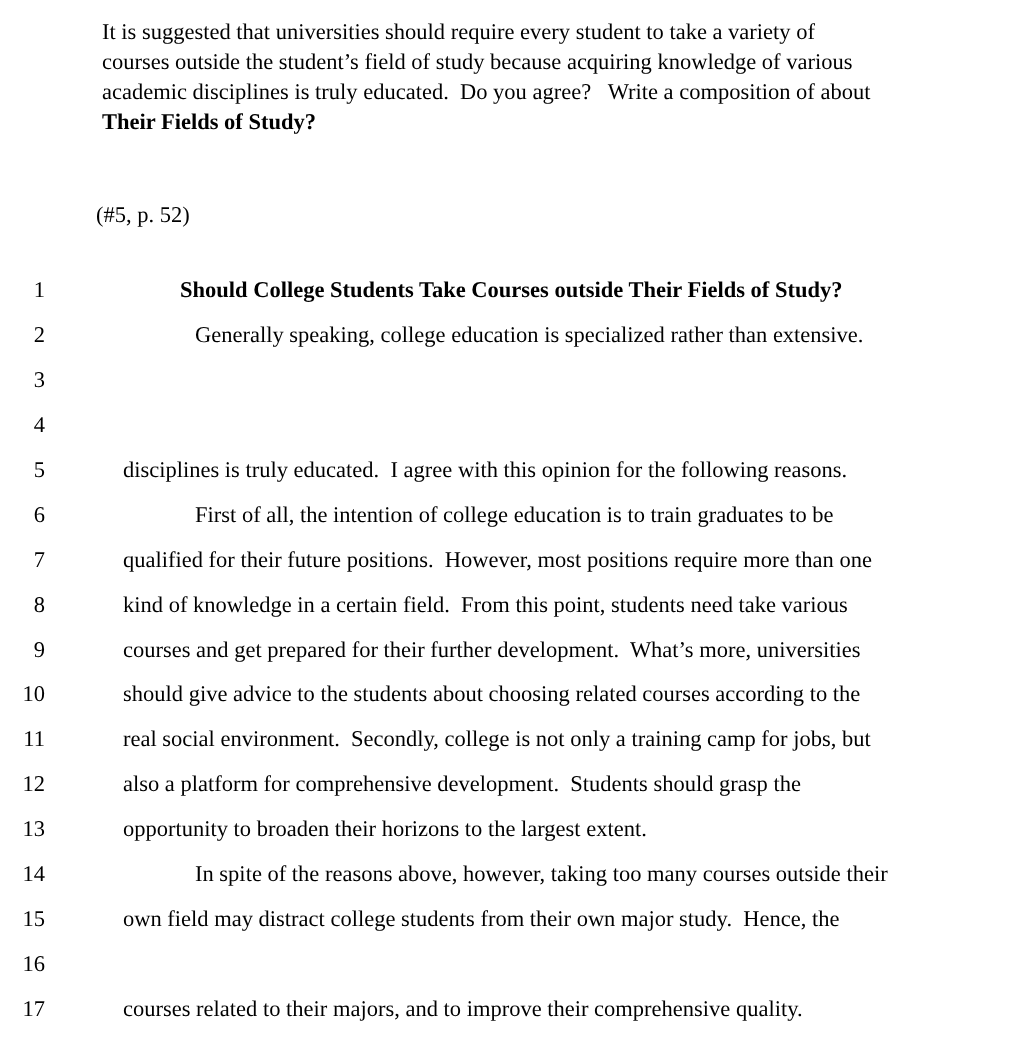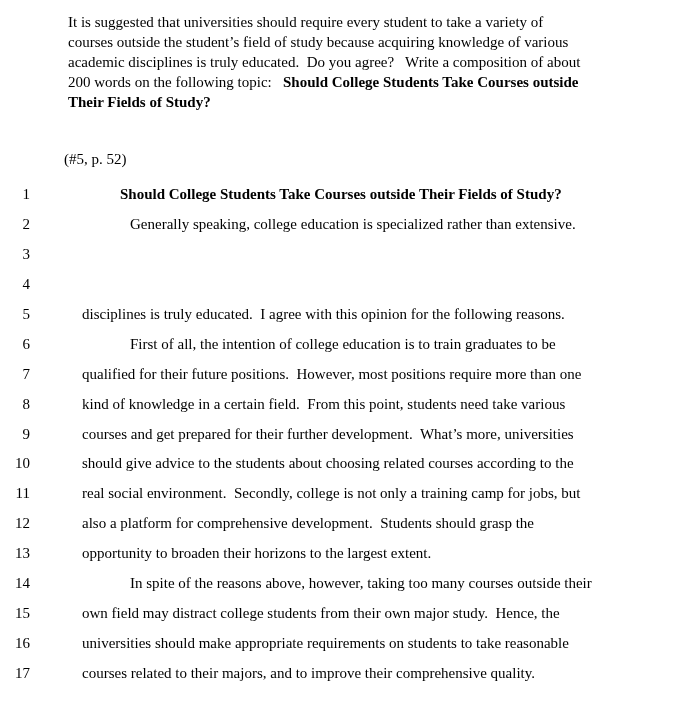"200 words on the following" div.prompt-line { html: <div><span>200 words on the following topic: </span><span>Should College Students Take Courses outside</span></div> -> none }
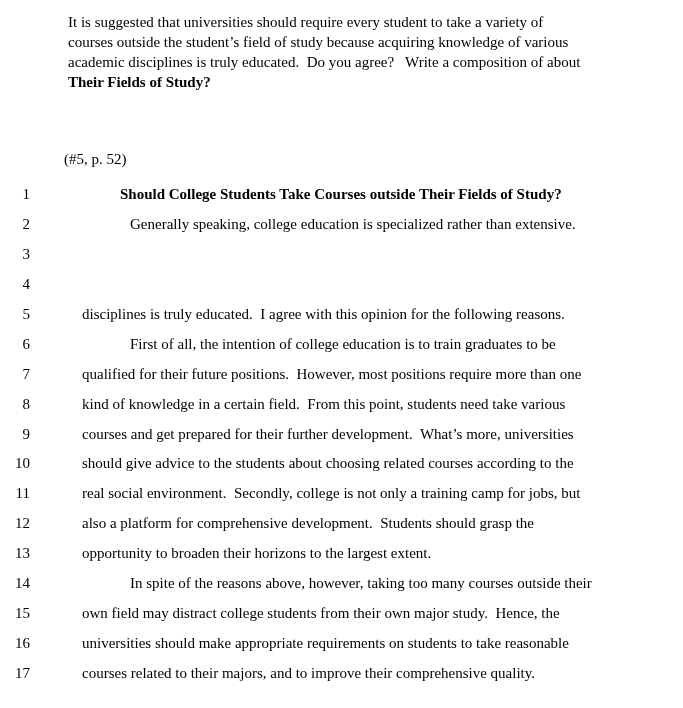"(#5, p. 52)" .reference { top: 149px -> 134px }
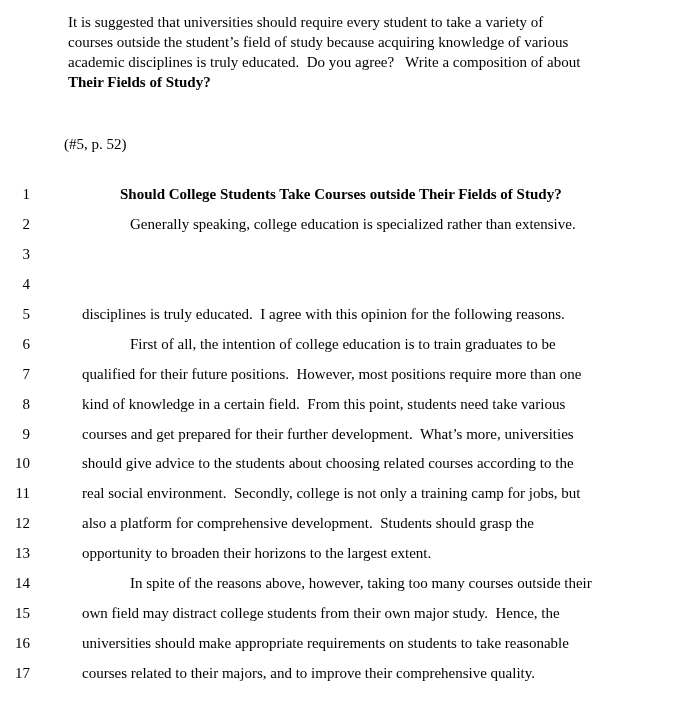"universities should make appropriate" span.line-text { html: <span>universities should make appropriate requirements on students to take reasonable</span> -> none }
